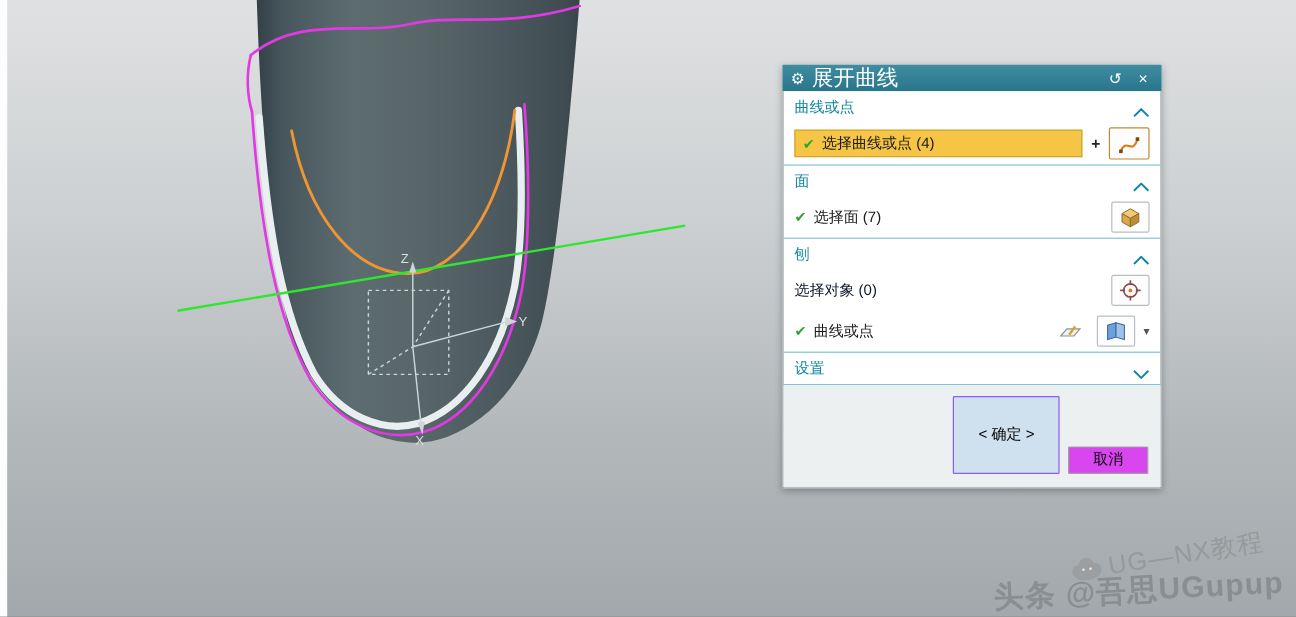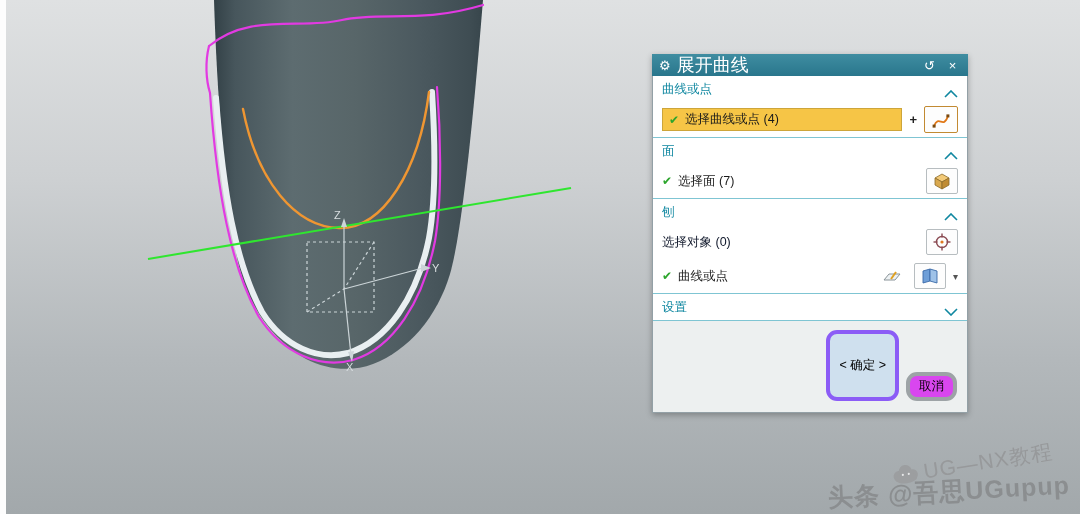"< 确定 >" .btn { border: 4px solid #8b5cf6 -> 1px solid #8b5cf6; border-radius: 11px -> 1px; padding: 2px 9px -> 2px 20px }
